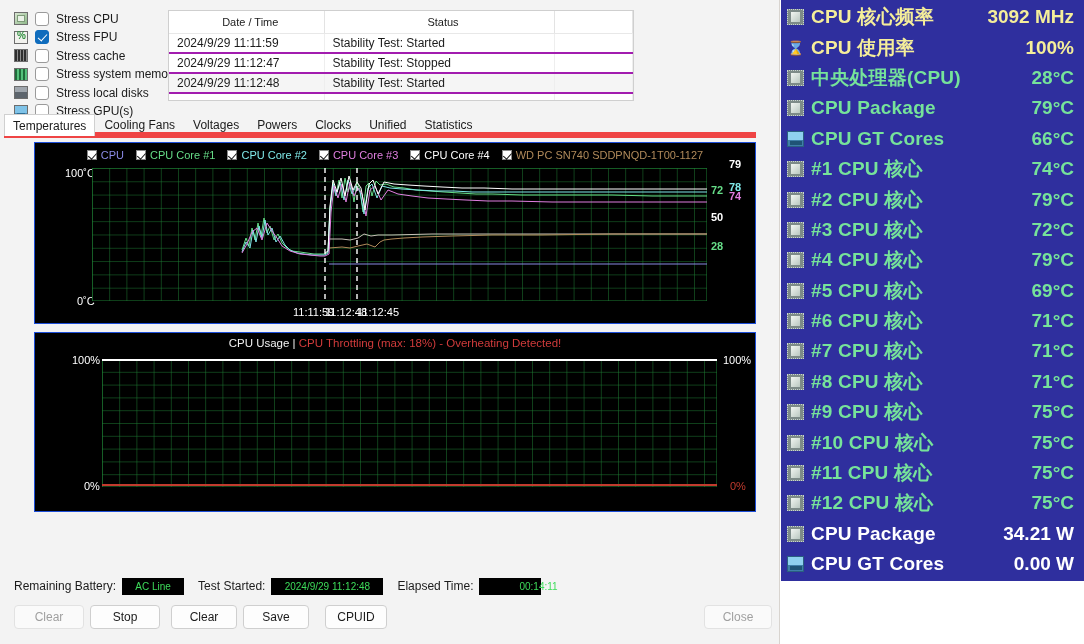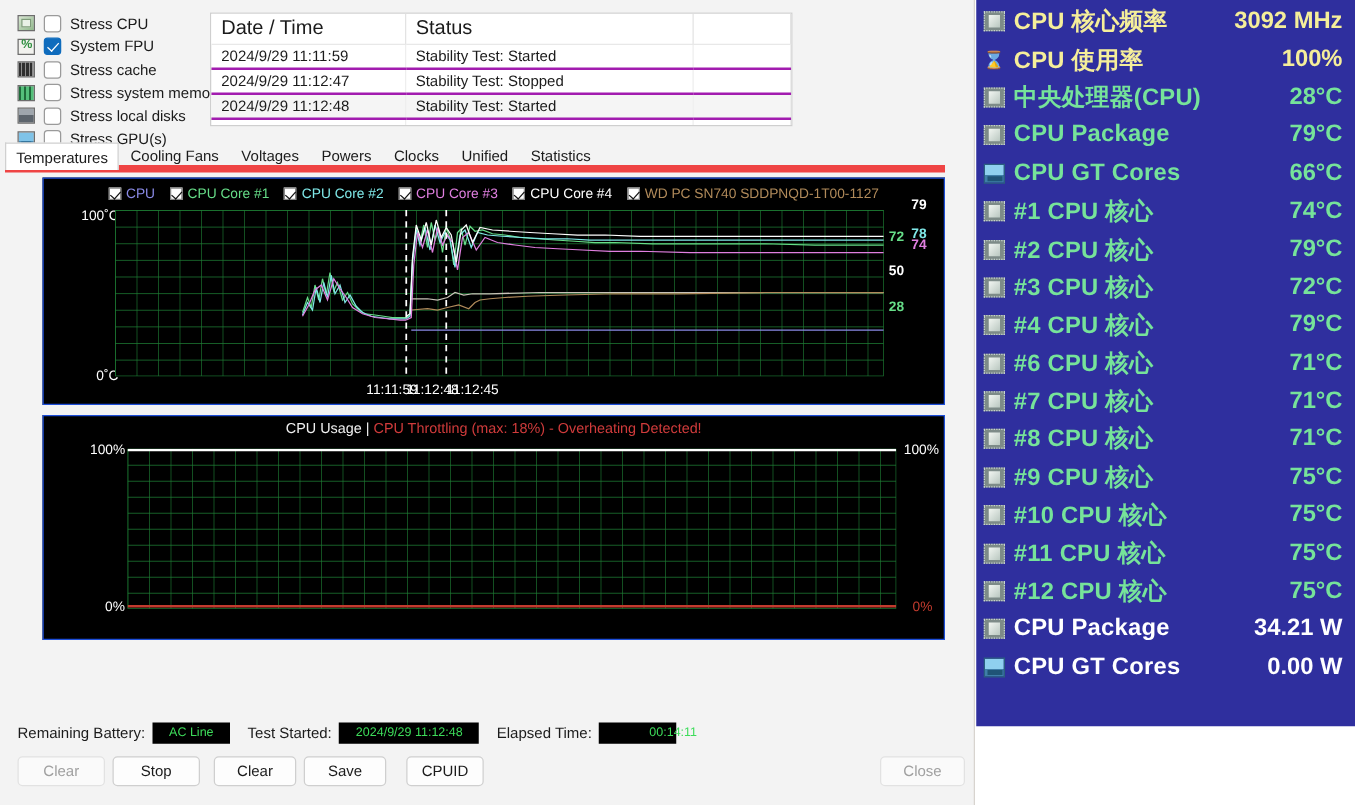"Date / Time" #logtable th { font-size: 16px -> 11px; text-align: left -> center }
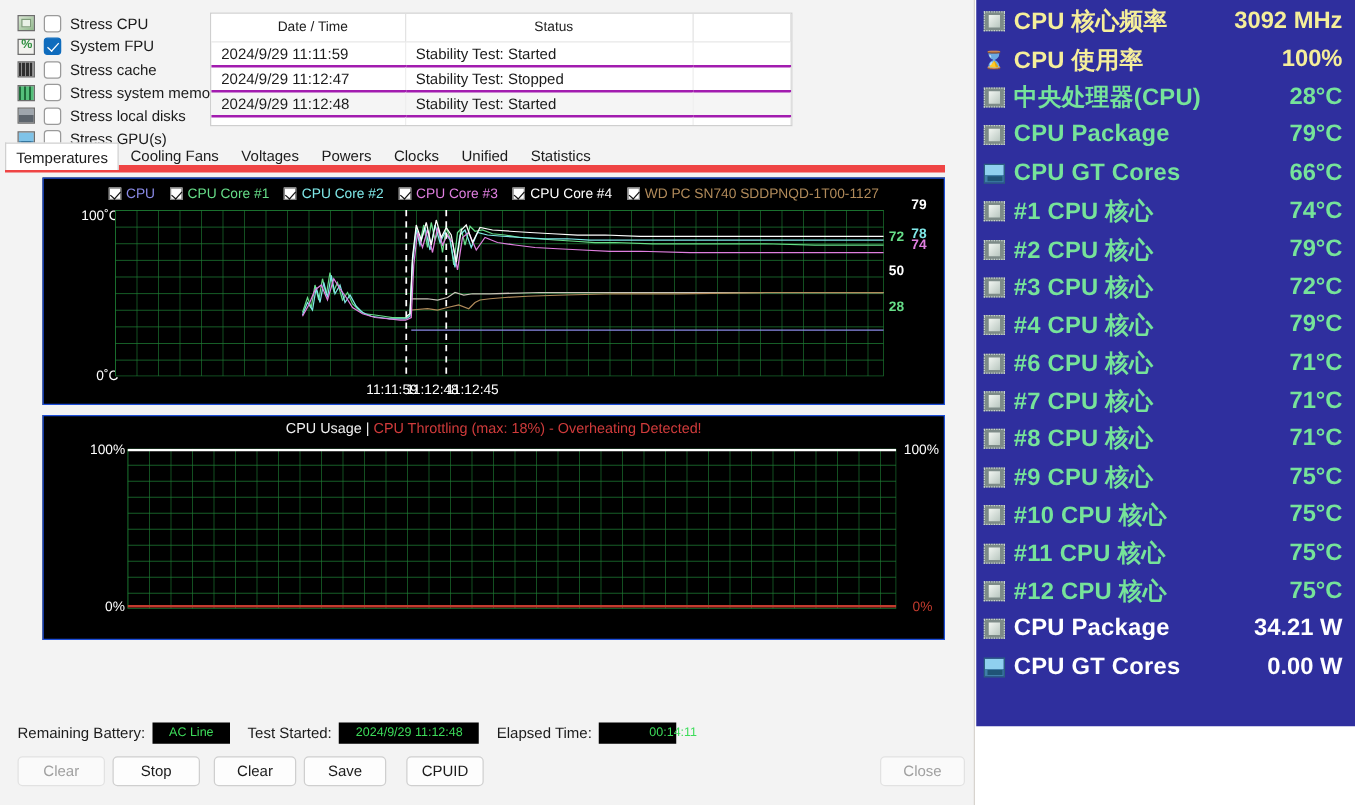"System FPU" span.stress-label { text: System -> Stress }
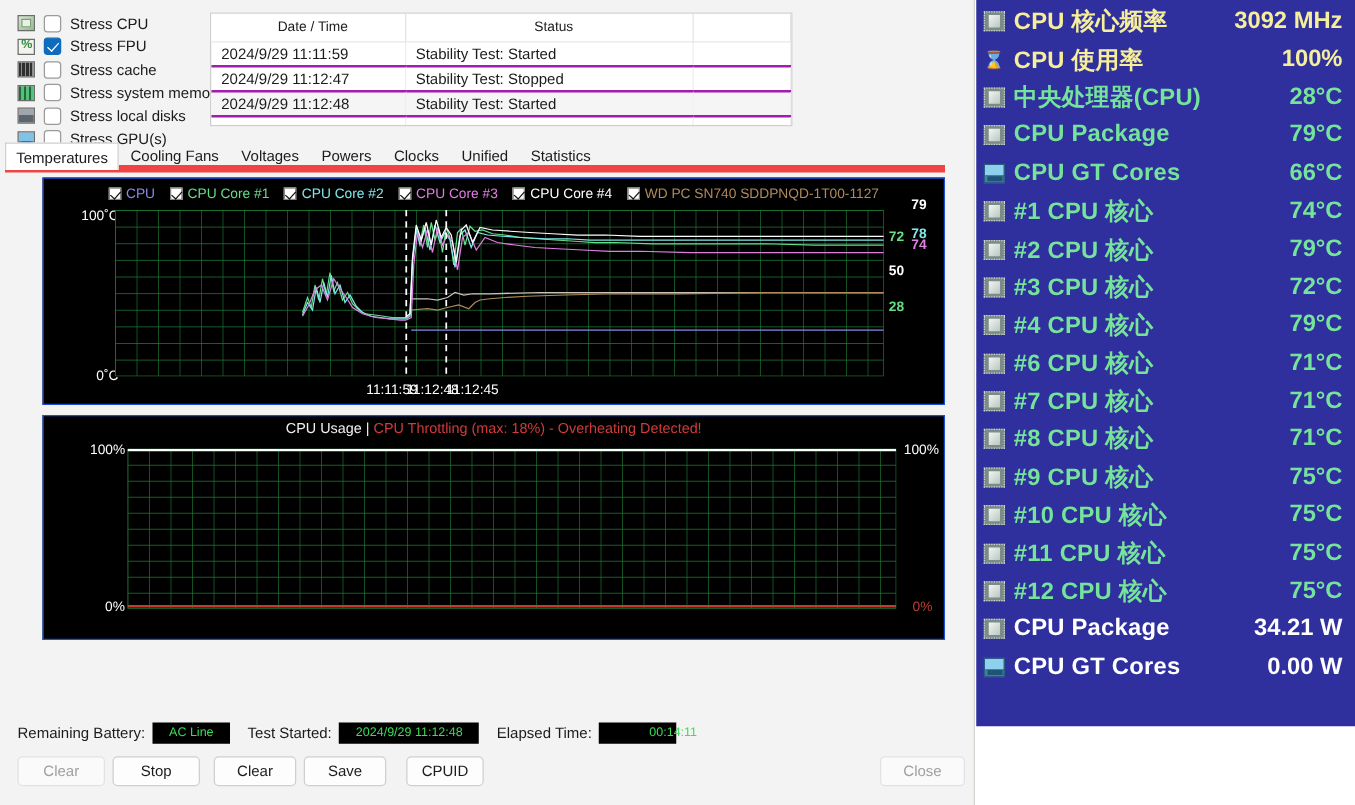"#5 CPU 核心" div.srow { html: none -> <div> <span></span> <span>#5 CPU 核心</span> <span>69°C</span> </div> }
